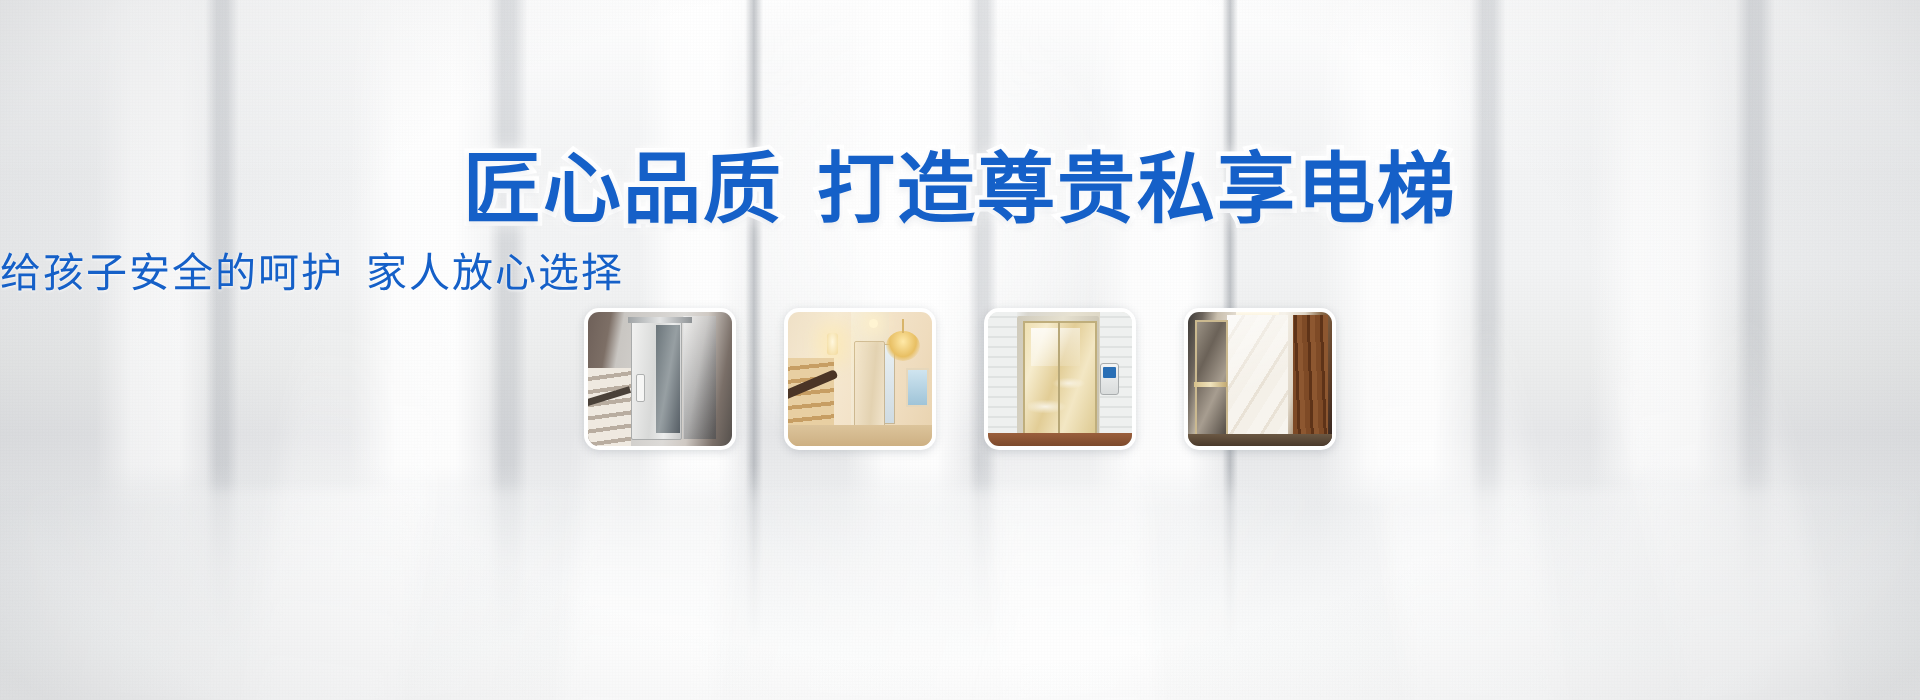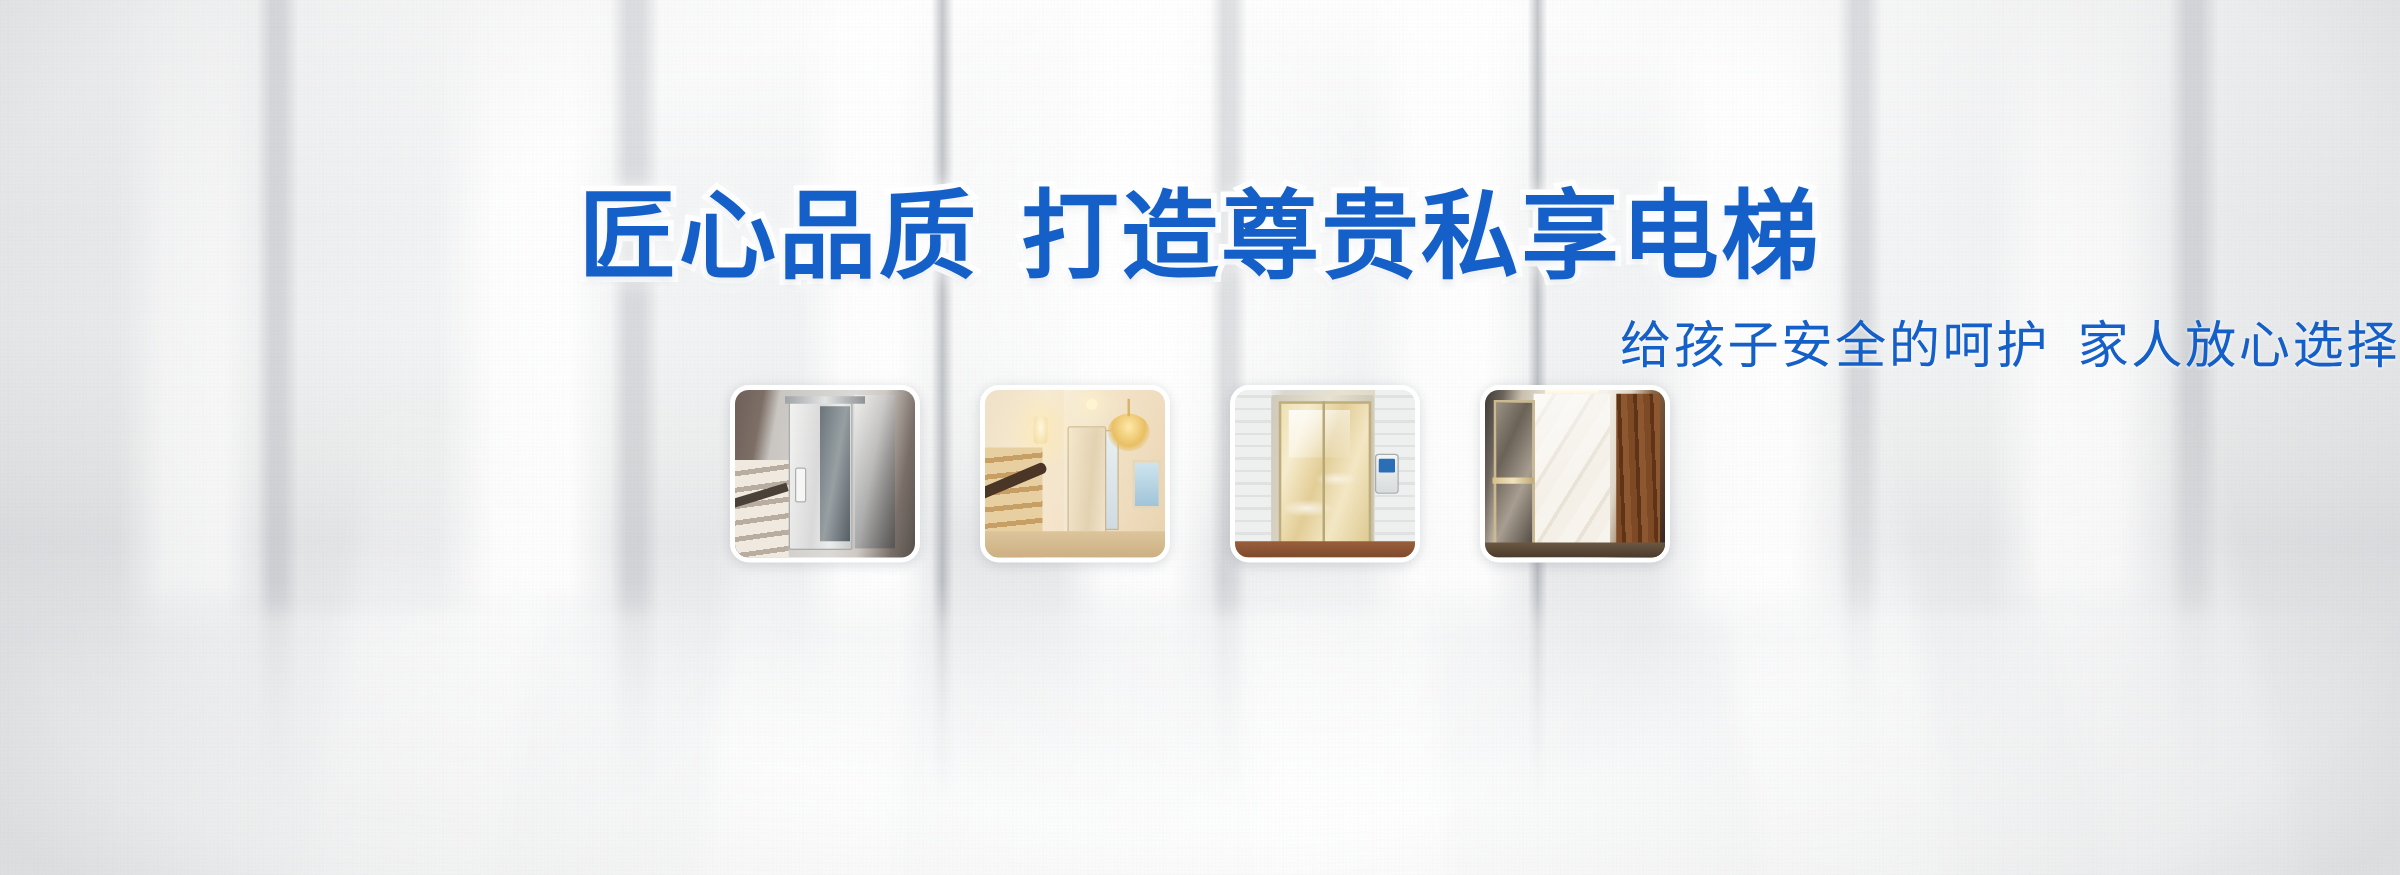"给孩子安全的呵护 家人放心选择" .subtitle { font-family: none -> Liberation Mono, monospace; text-align: right -> left }
